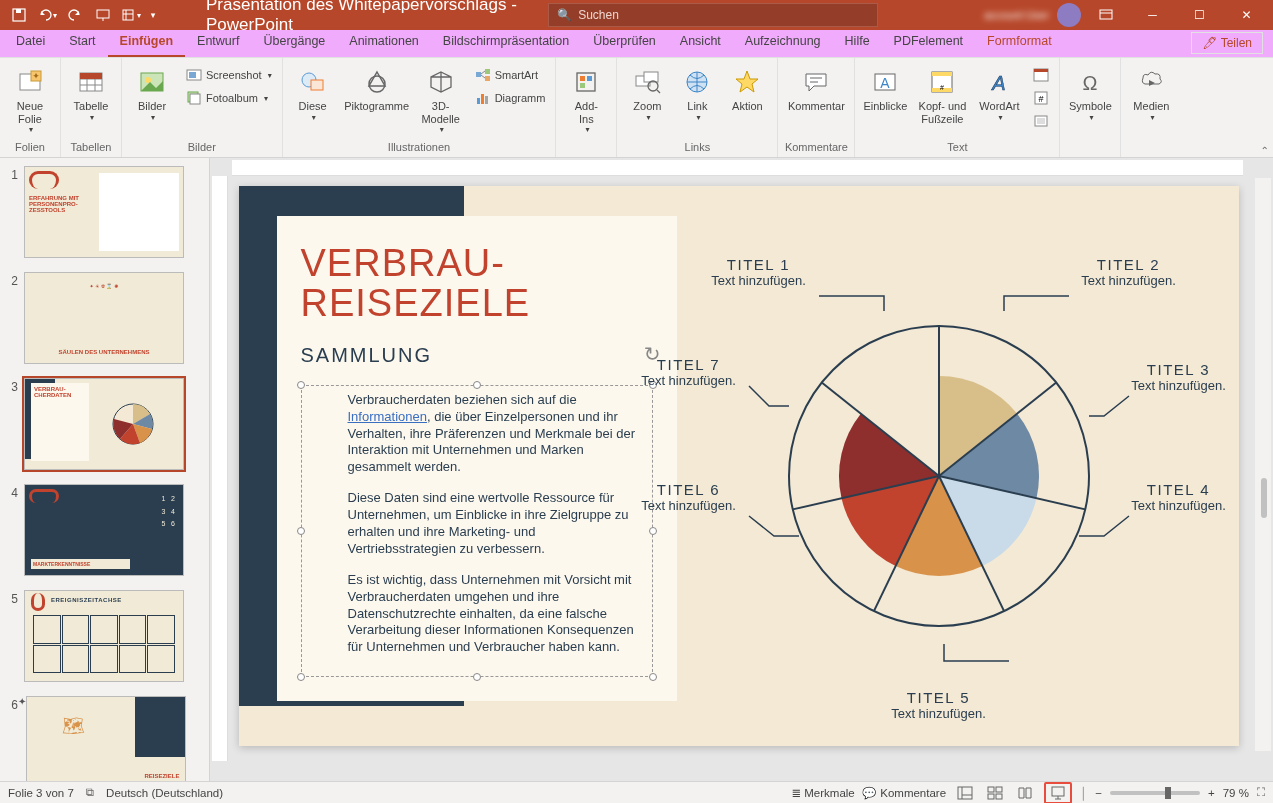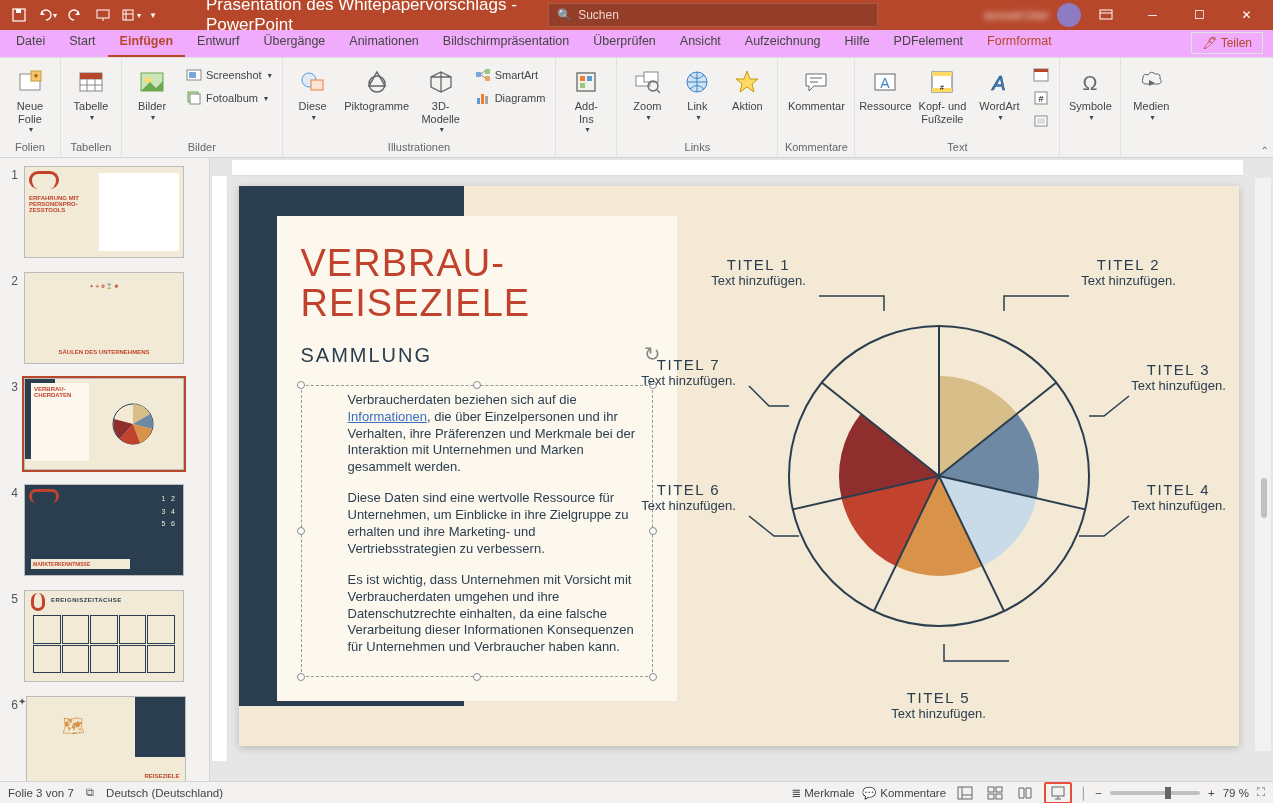"Ressource" span.lbl { text: Ressource -> Einblicke }
